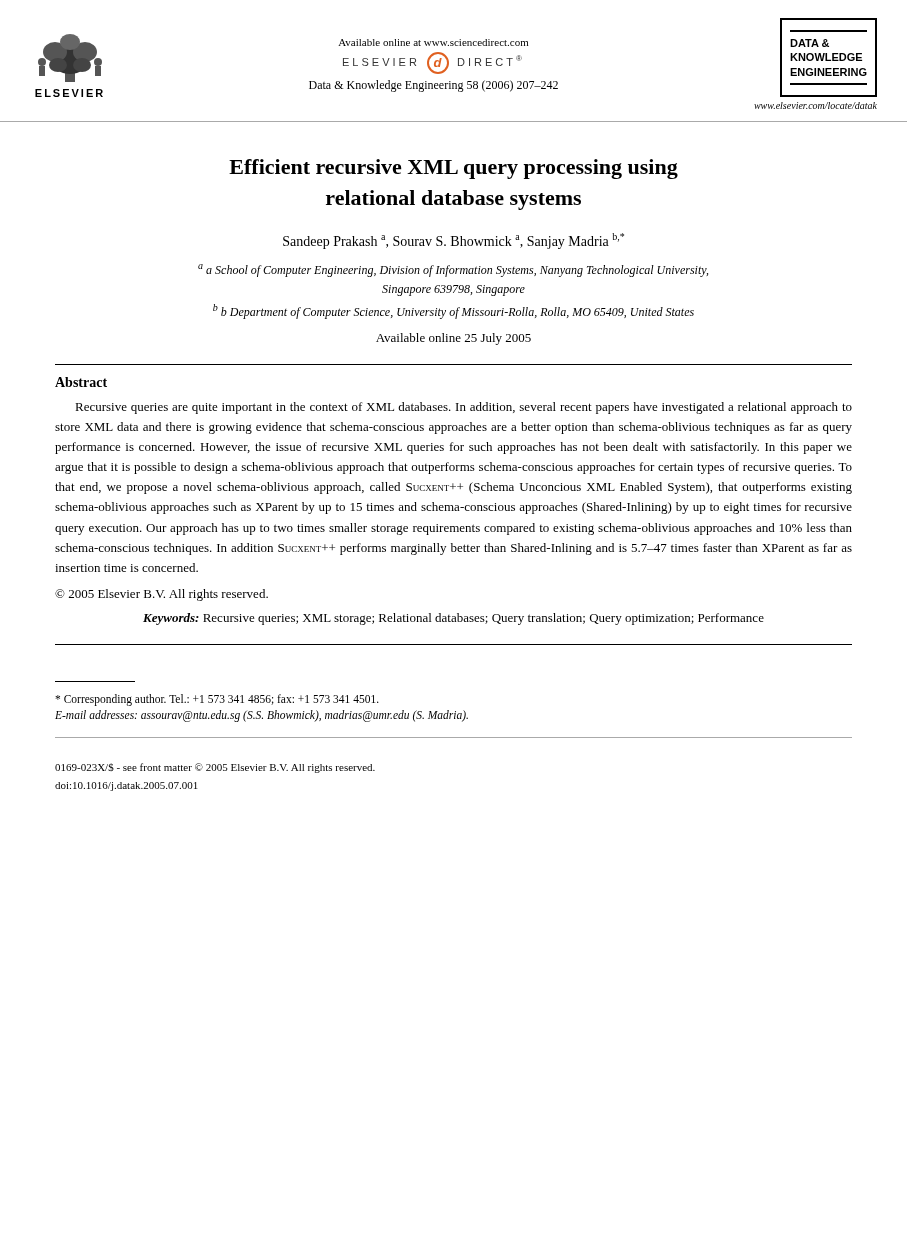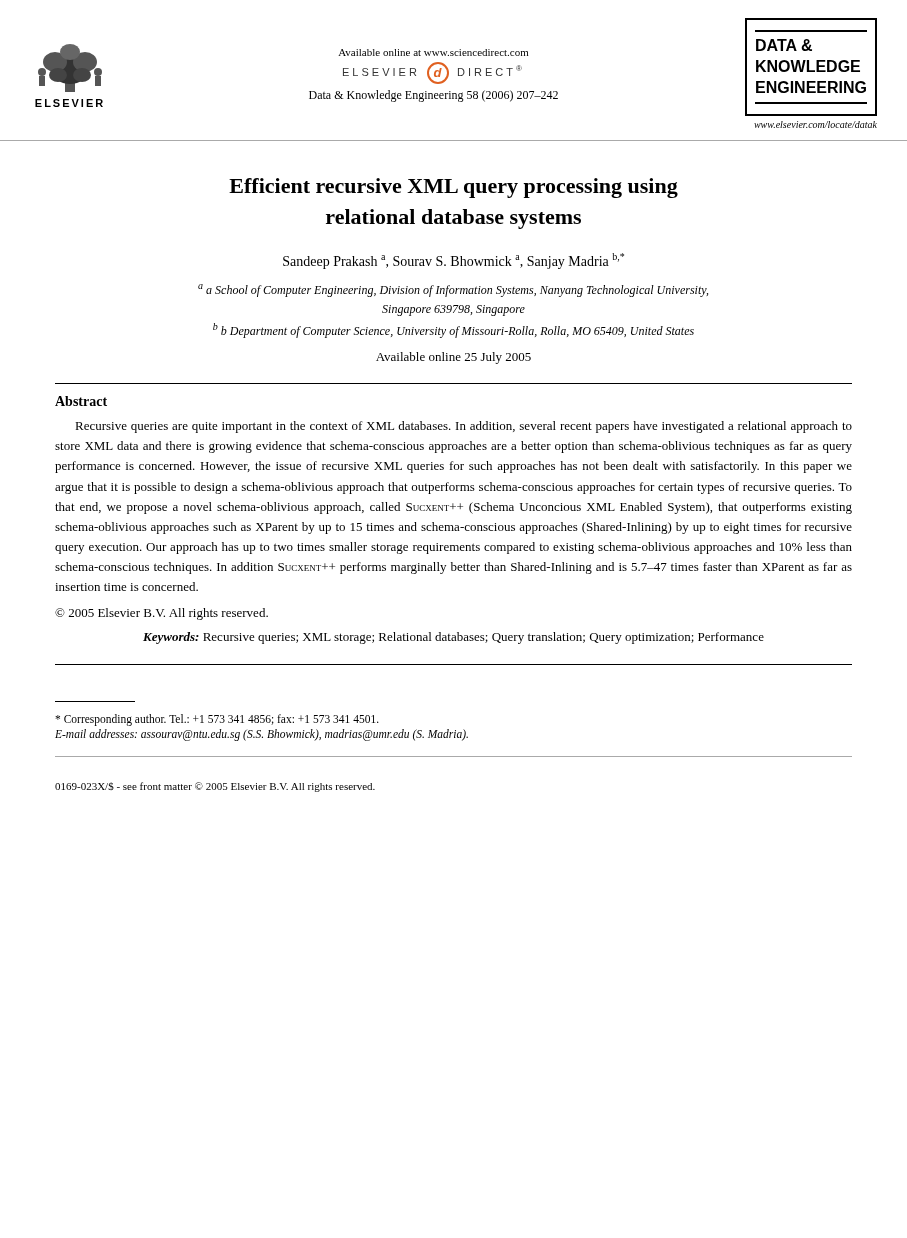"DATA &" .dke-box { font-size: 16px -> 11px }
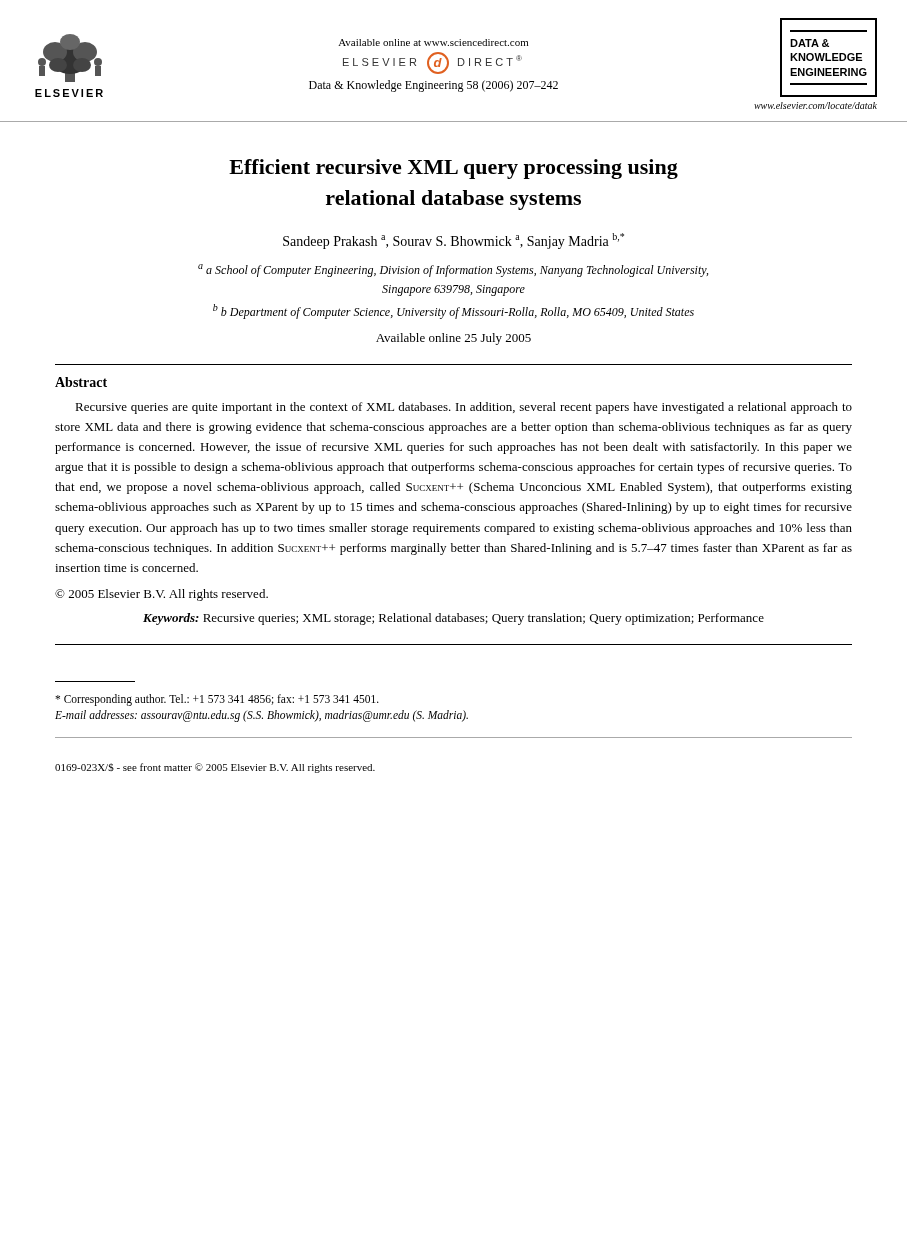"doi:10.1016/j.datak.2005.07.001" div.footer-id-line { html: none -> <div>doi:10.1016/j.datak.2005.07.001</div> }
